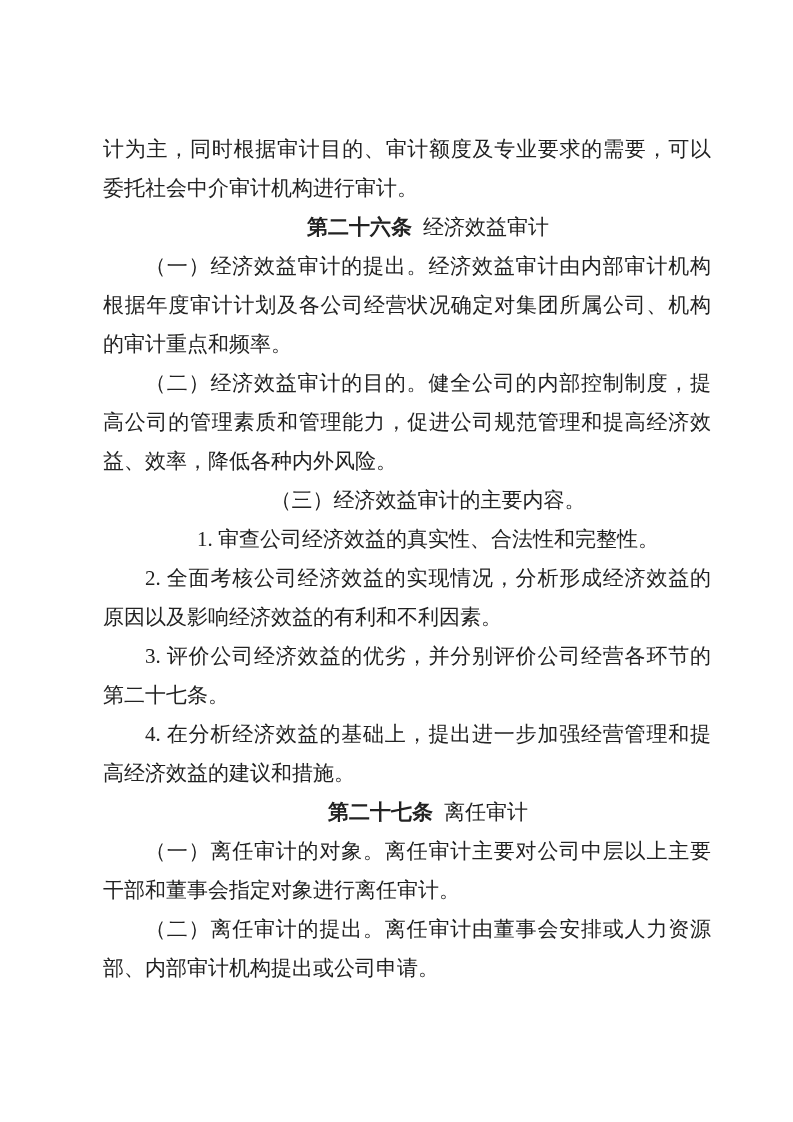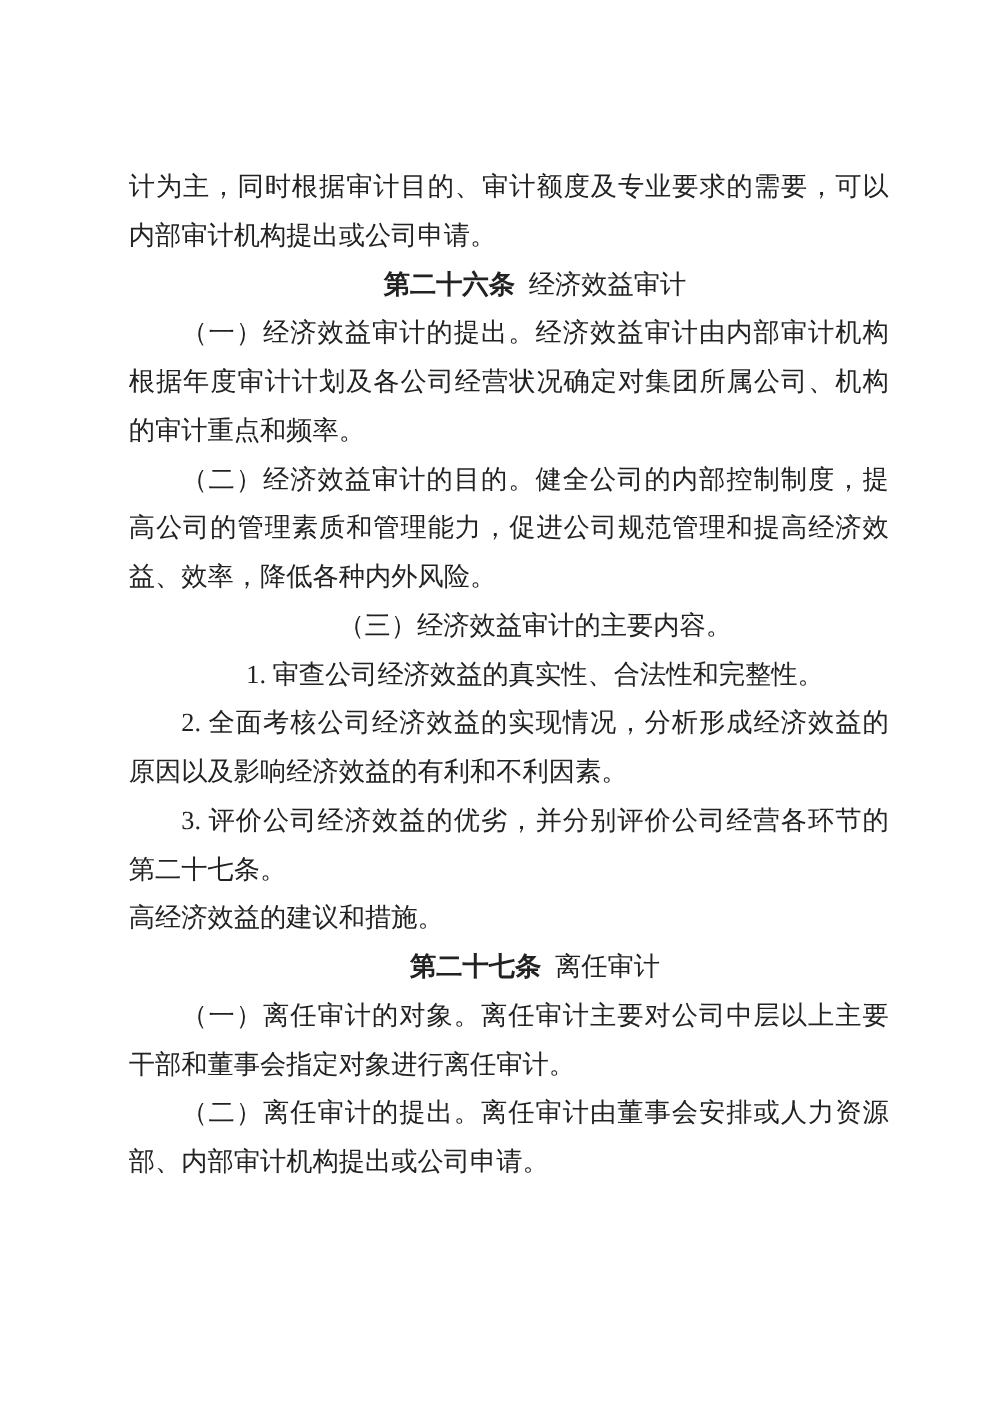"内部审计机构提出或公司申请。" div.line { text: 内部审计机构提出或公司申请 -> 委托社会中介审计机构进行审计 }
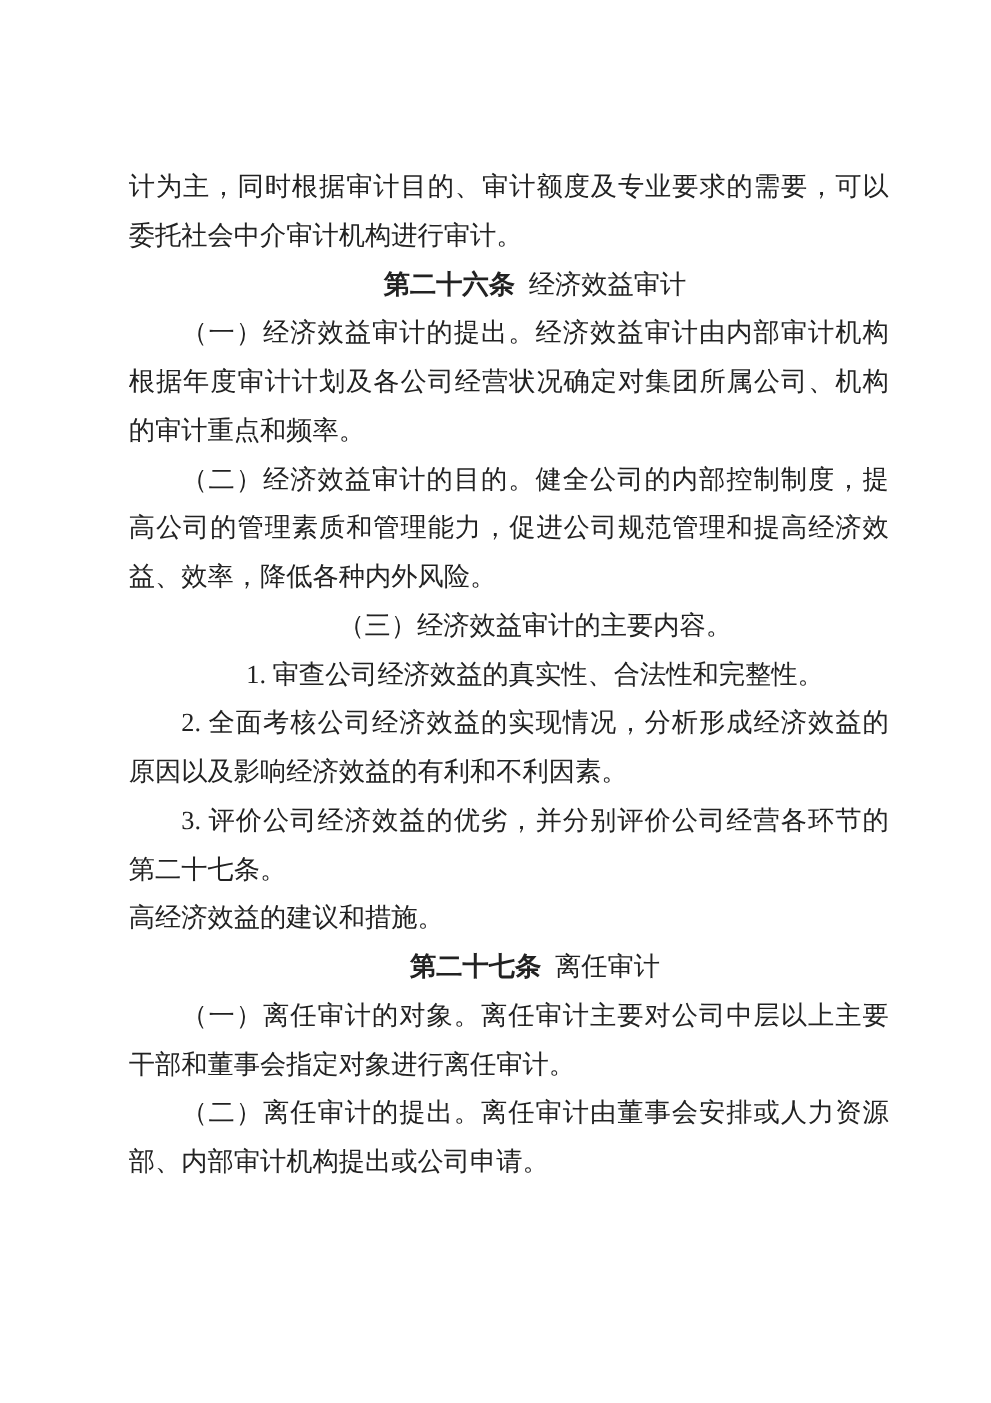"4. 在分析经济效益的基础上，提出进一步加强经营管理和提" div.line { html: none -> <div>4. 在分析经济效益的基础上，提出进一步加强经营管理和提</div> }
